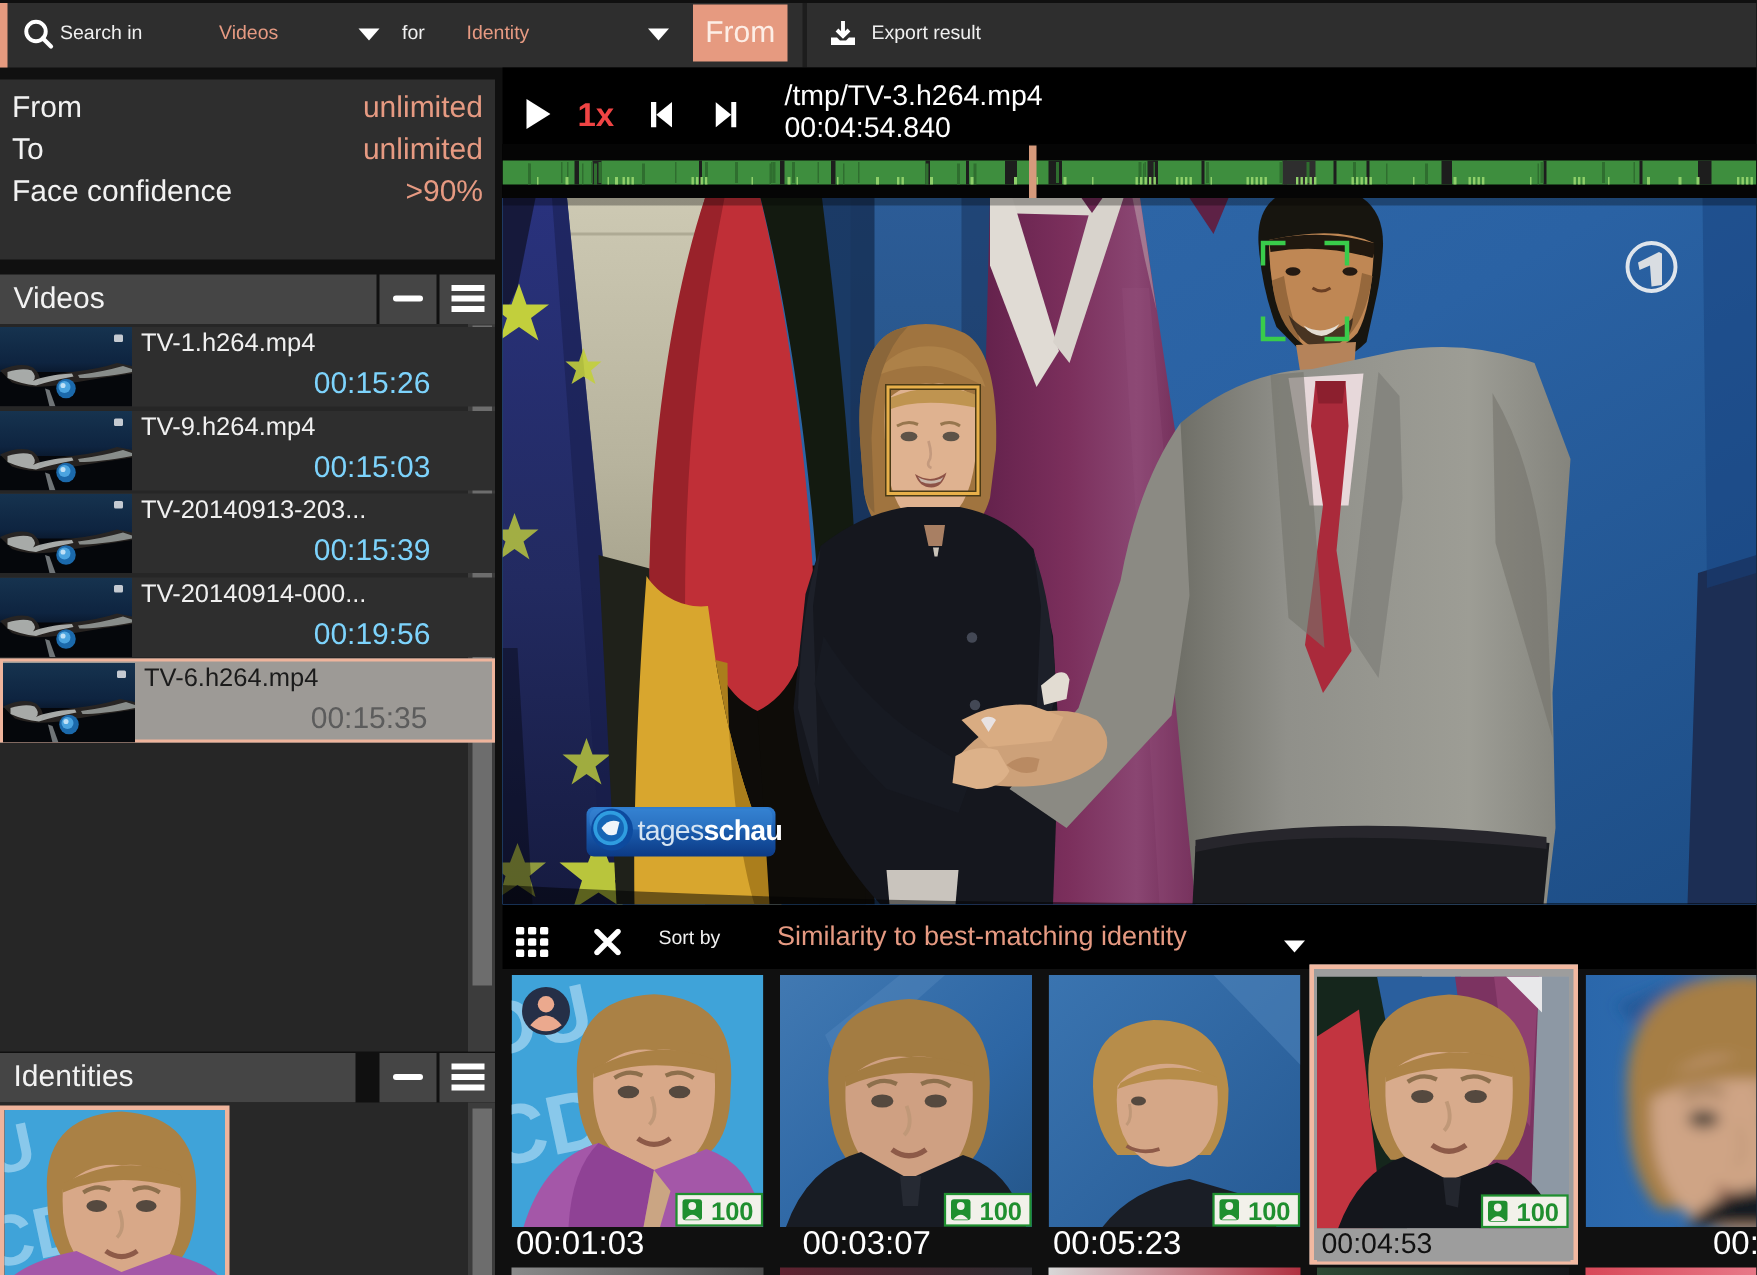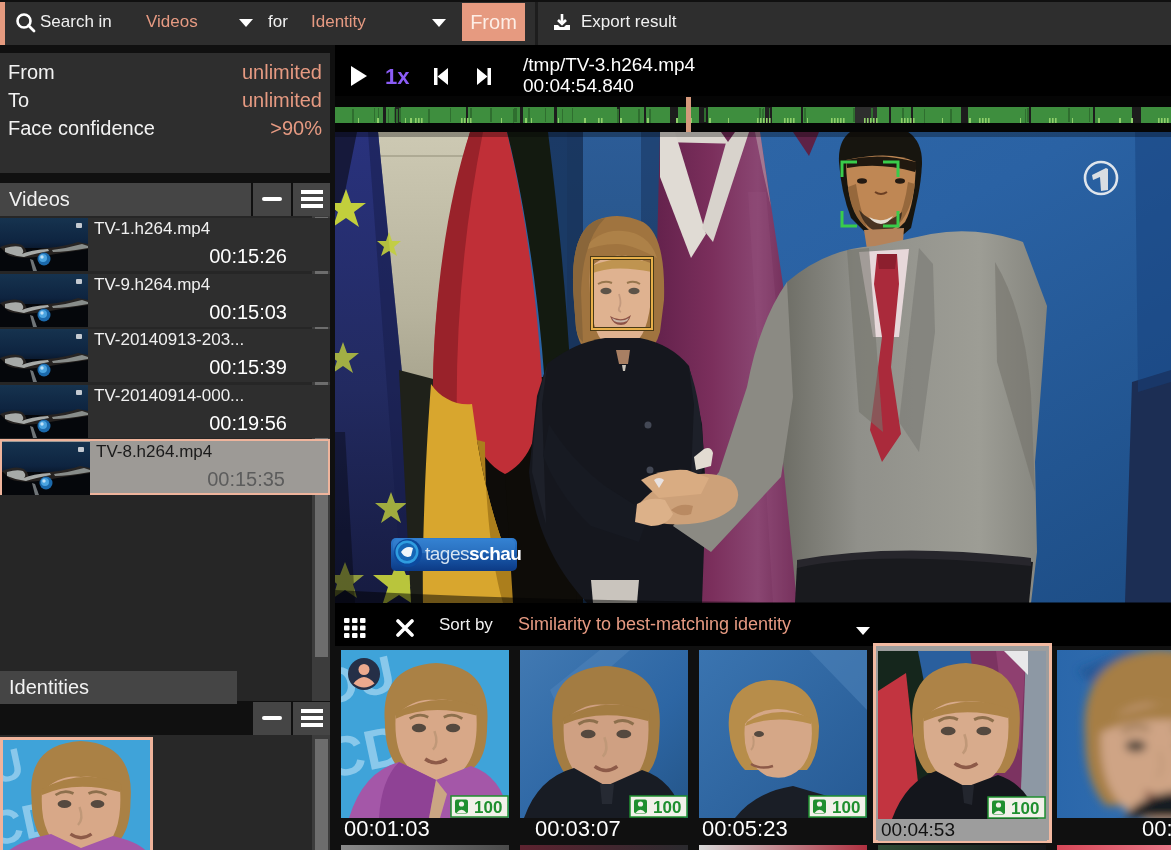"Search in" .tb { font-size: 17px -> 13px }
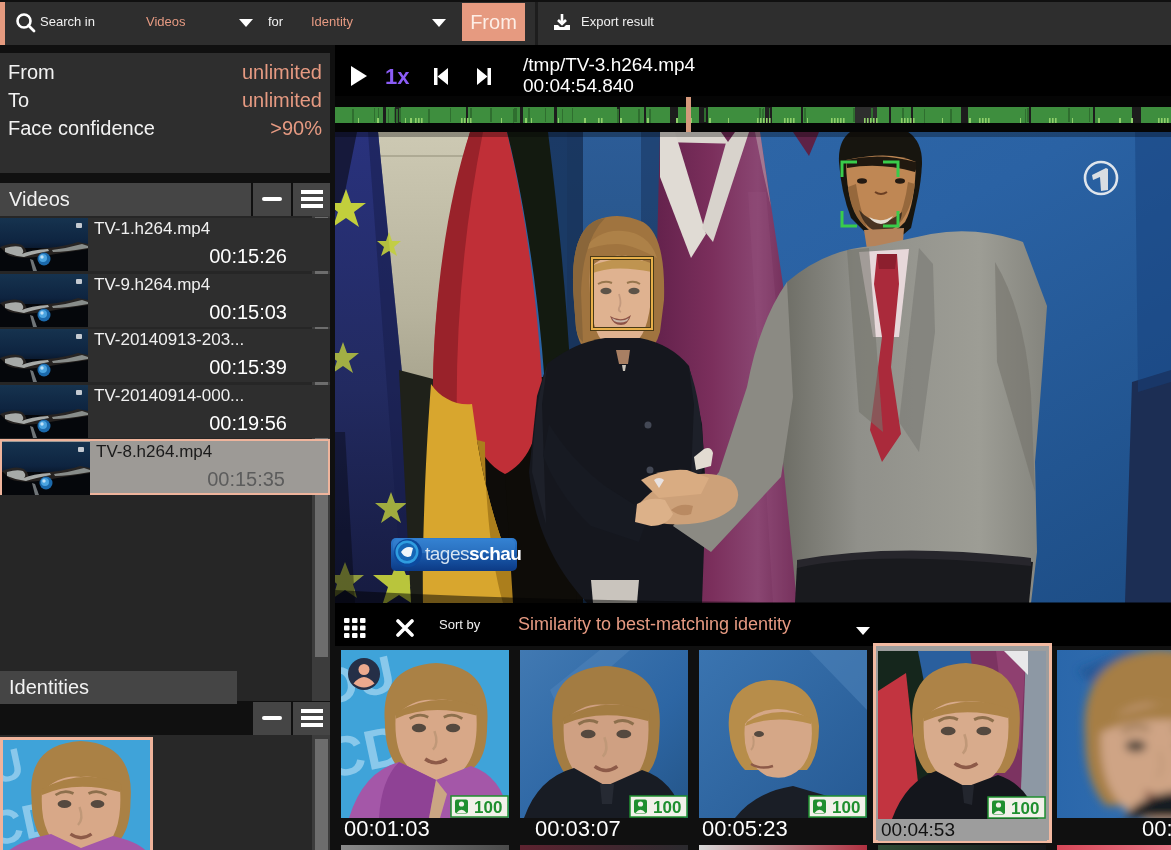"1x" .ctl { color: #8b5cf6 -> #ef4444 }
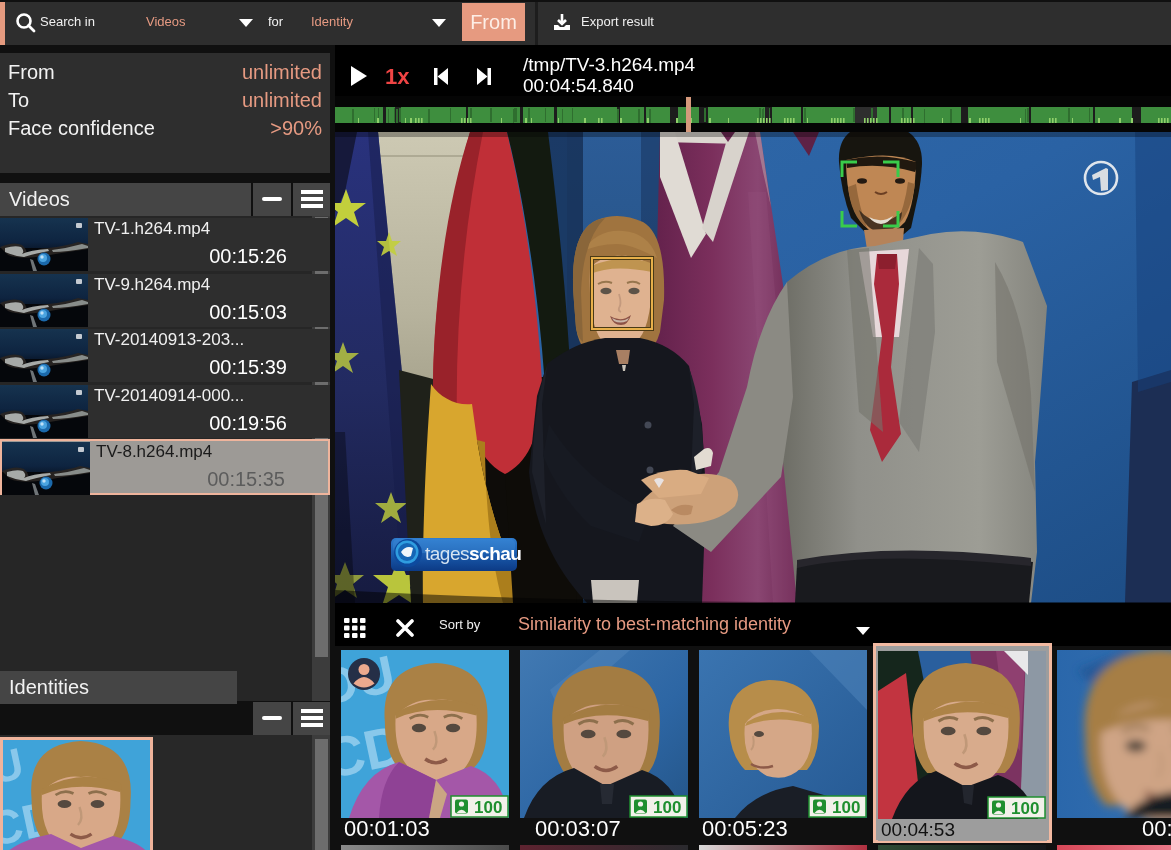"00:15:26" .vdur { color: #ffffff -> #7dd3fc }
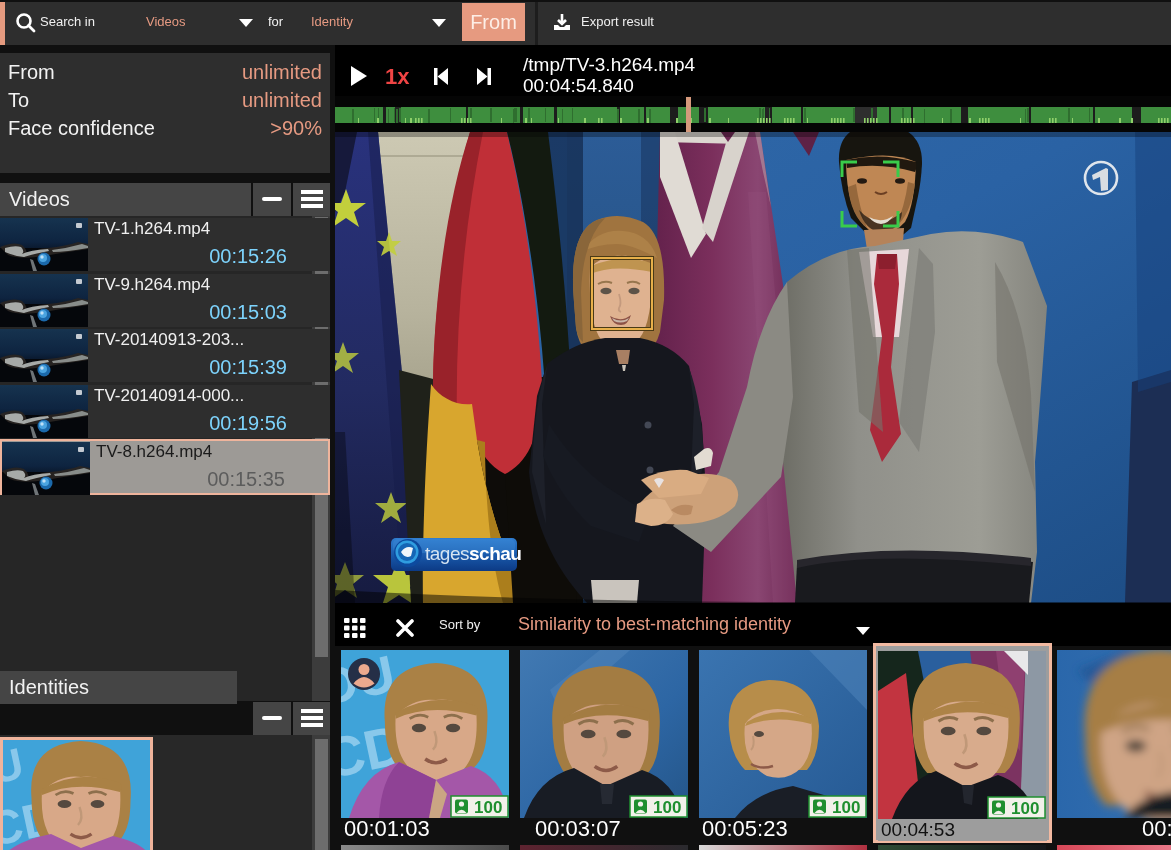"TV-8.h264.mp4" div.vtitle { text: TV-8.h264.mp4 -> TV-6.h264.mp4 }
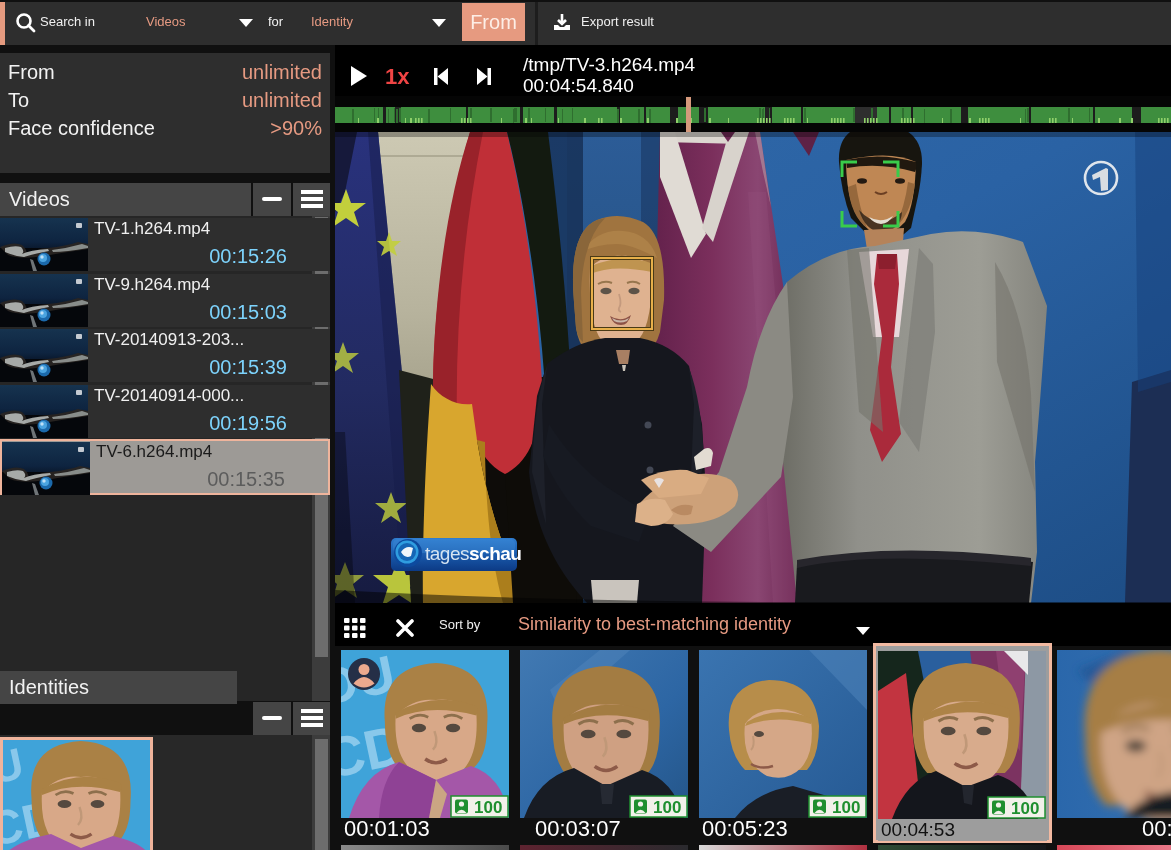"Identities" div.phead { top: 671px -> 702px }
